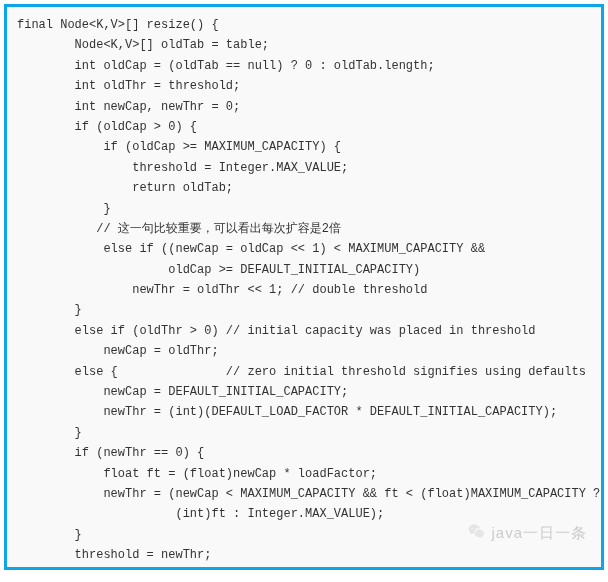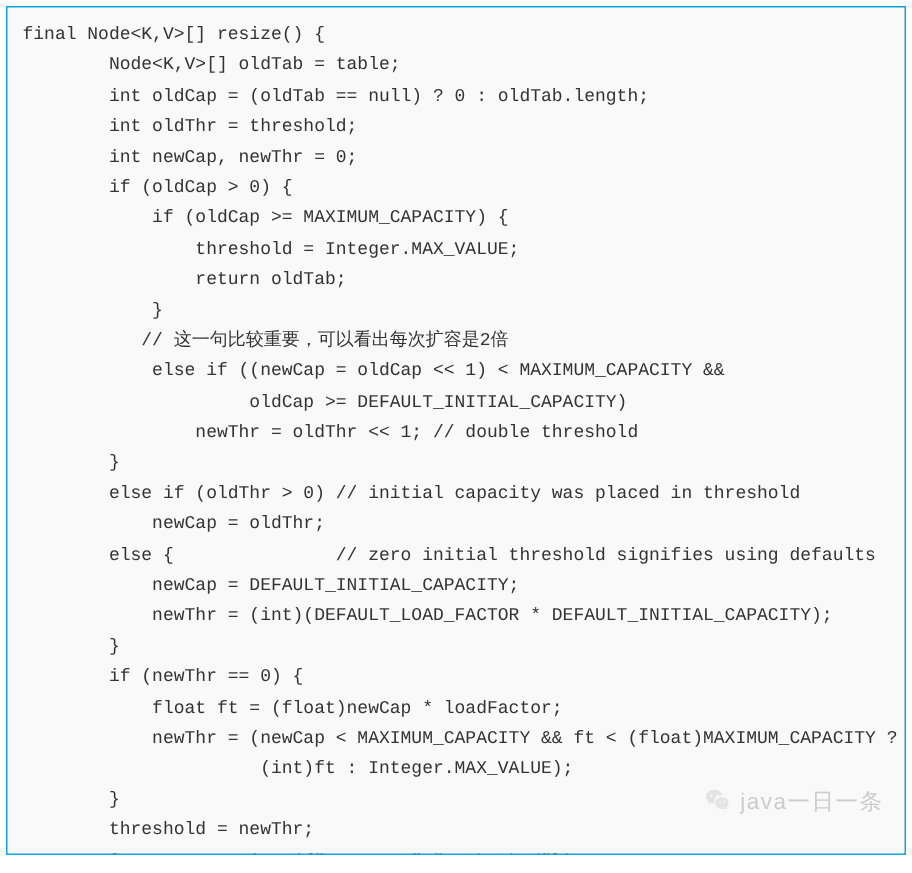"final Node<K,V>[] resize() {" .code-container { border: 1px solid #0ea5e9 -> 3px solid #0ea5e9 }
